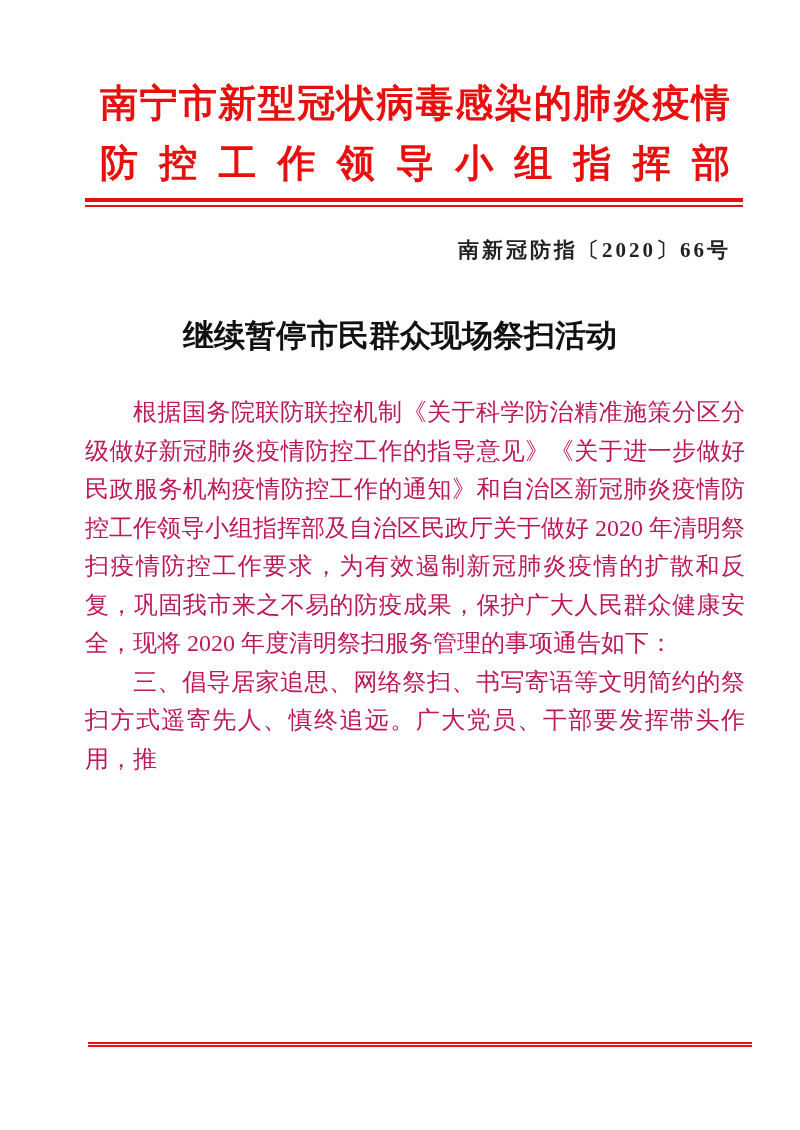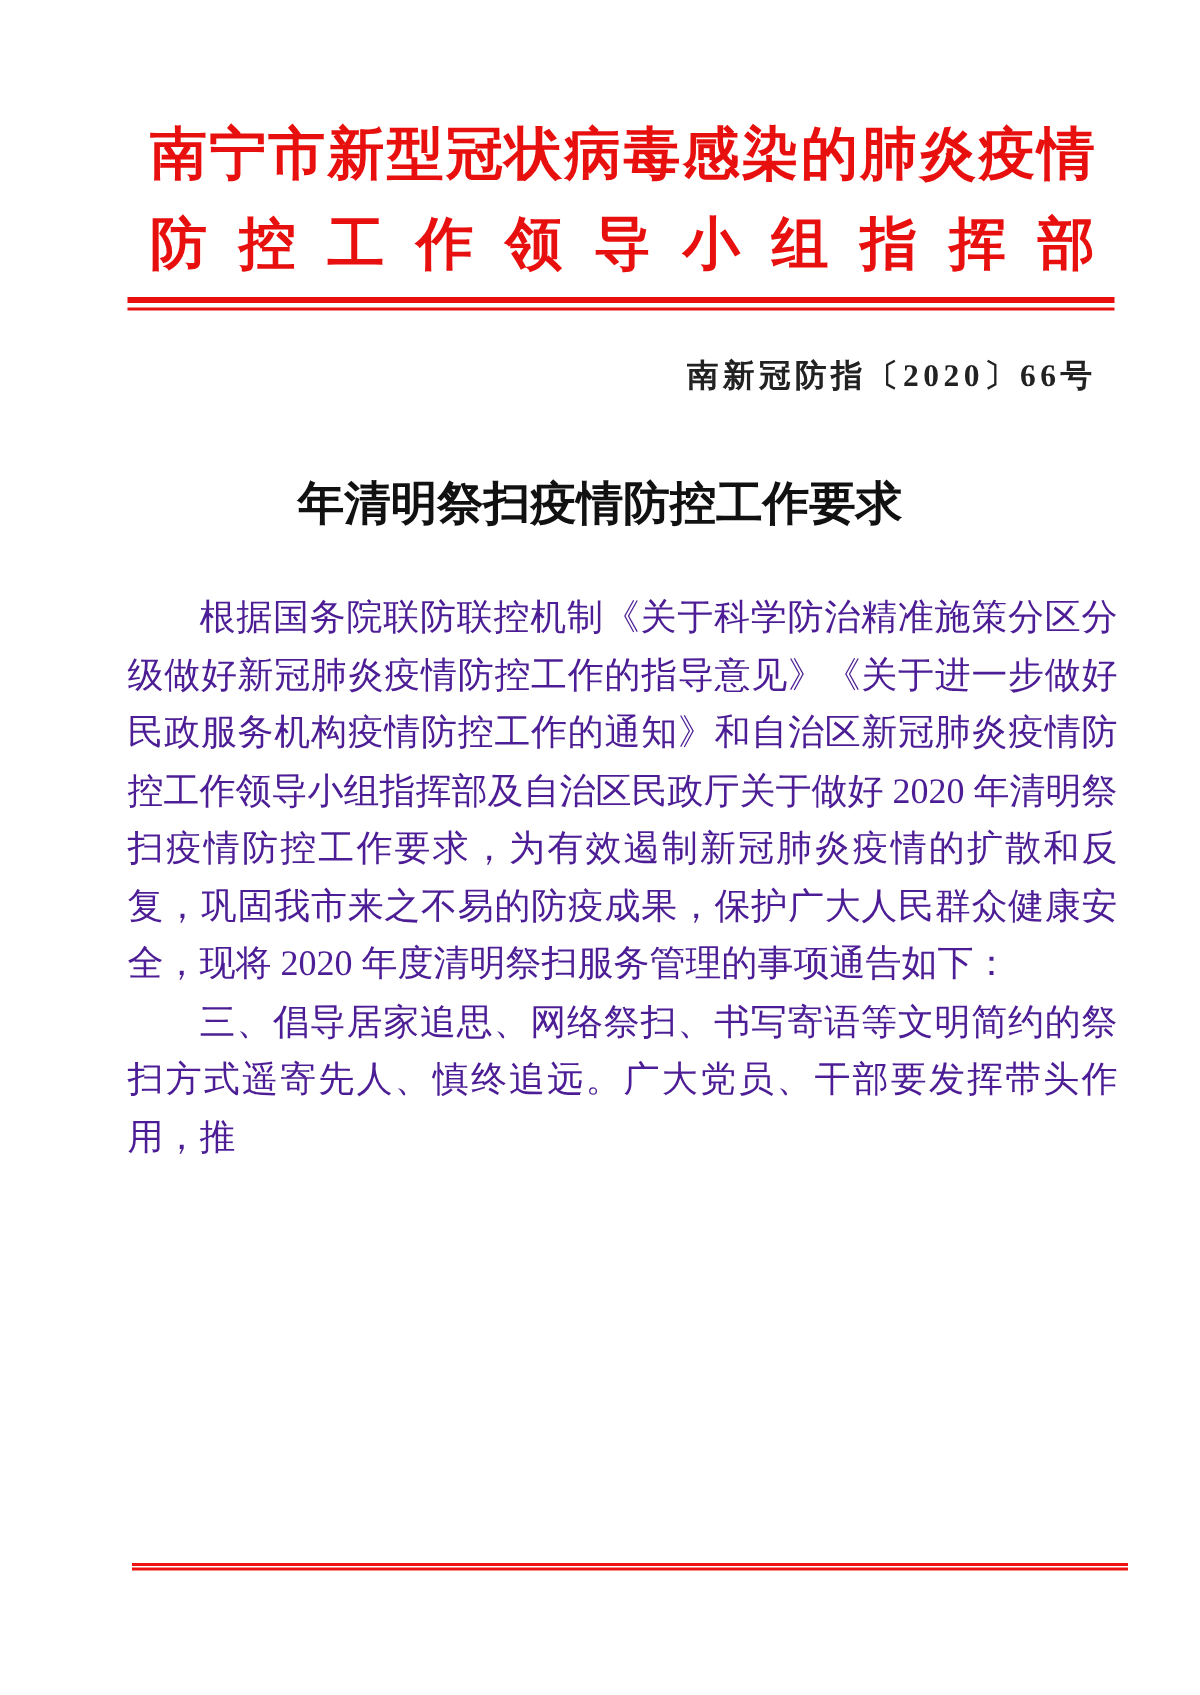"年清明祭扫疫情防控工作要求" span.title-line { text: 年清明祭扫疫情防控工作要求 -> 继续暂停市民群众现场祭扫活动 }
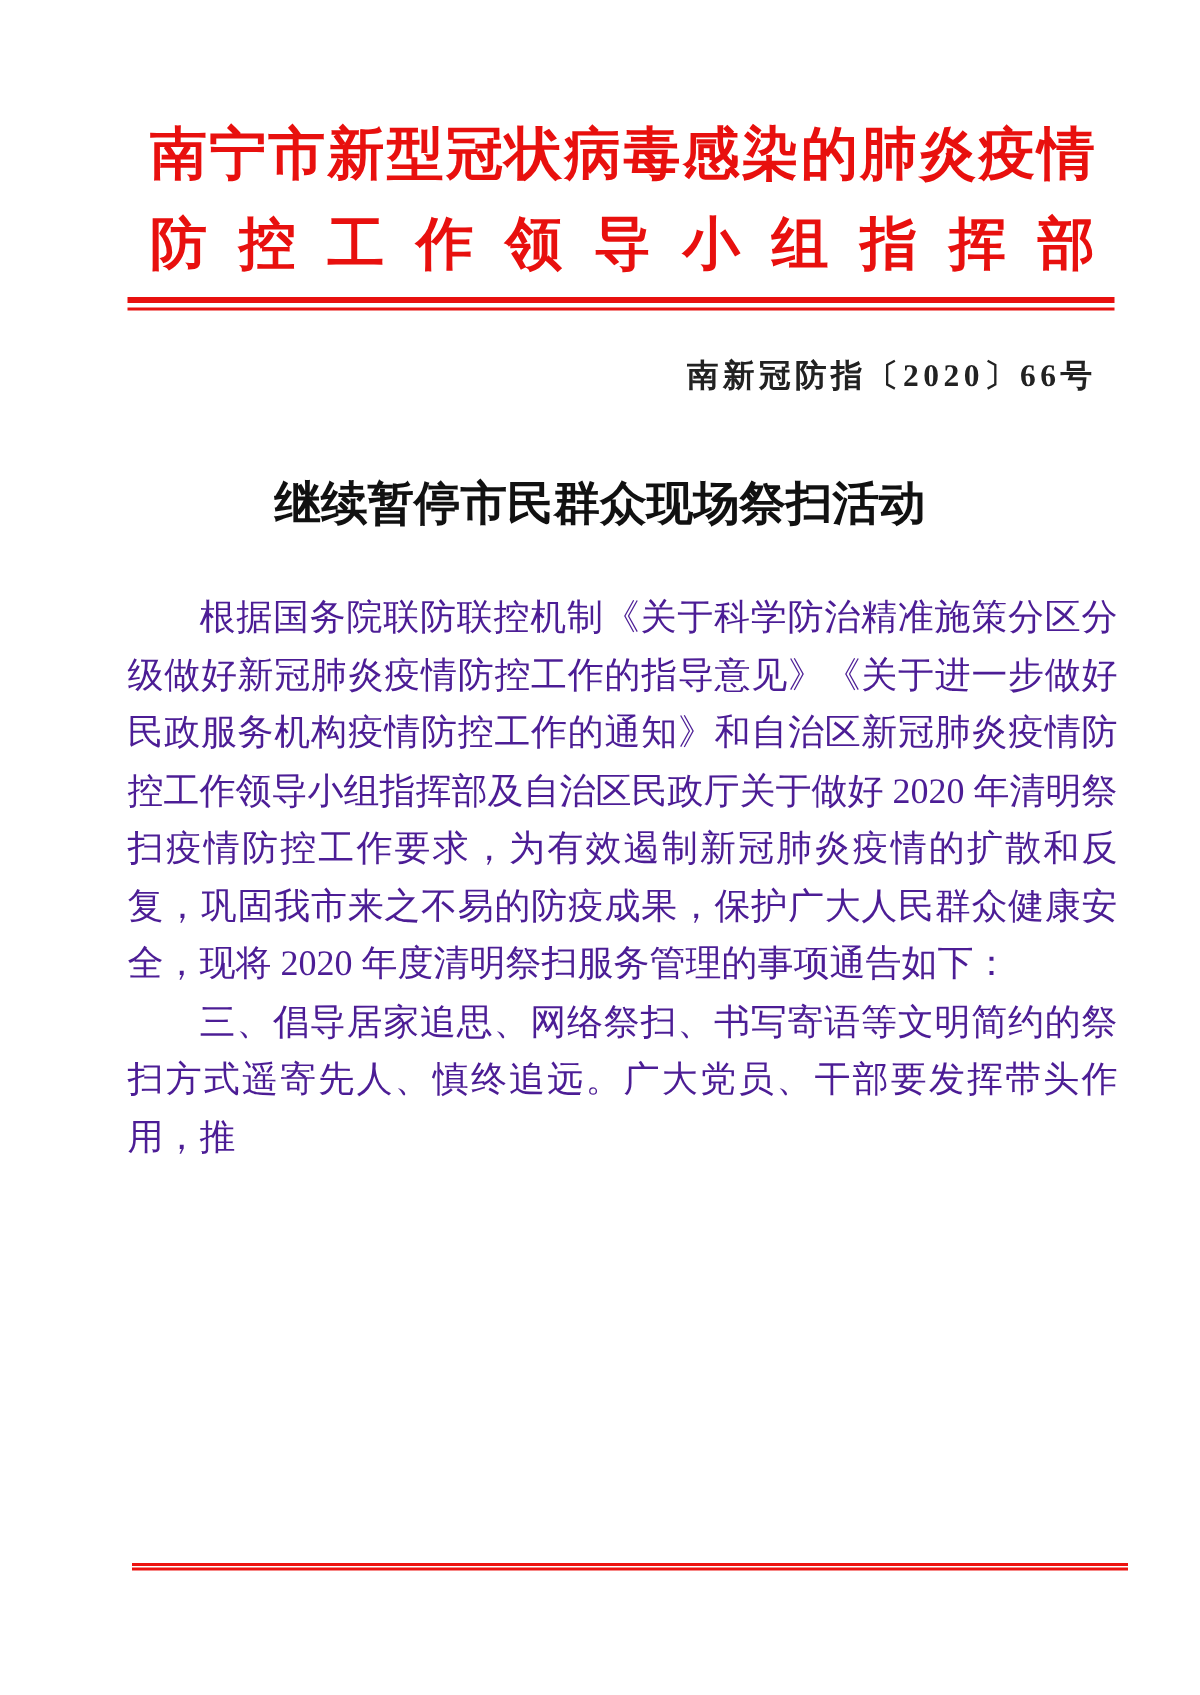"根据国务院联防联控机制《关于科学防治精准施策分区分级做好新冠肺炎疫情防控工作的指" .notice-body { color: #4c1d95 -> #be185d }
